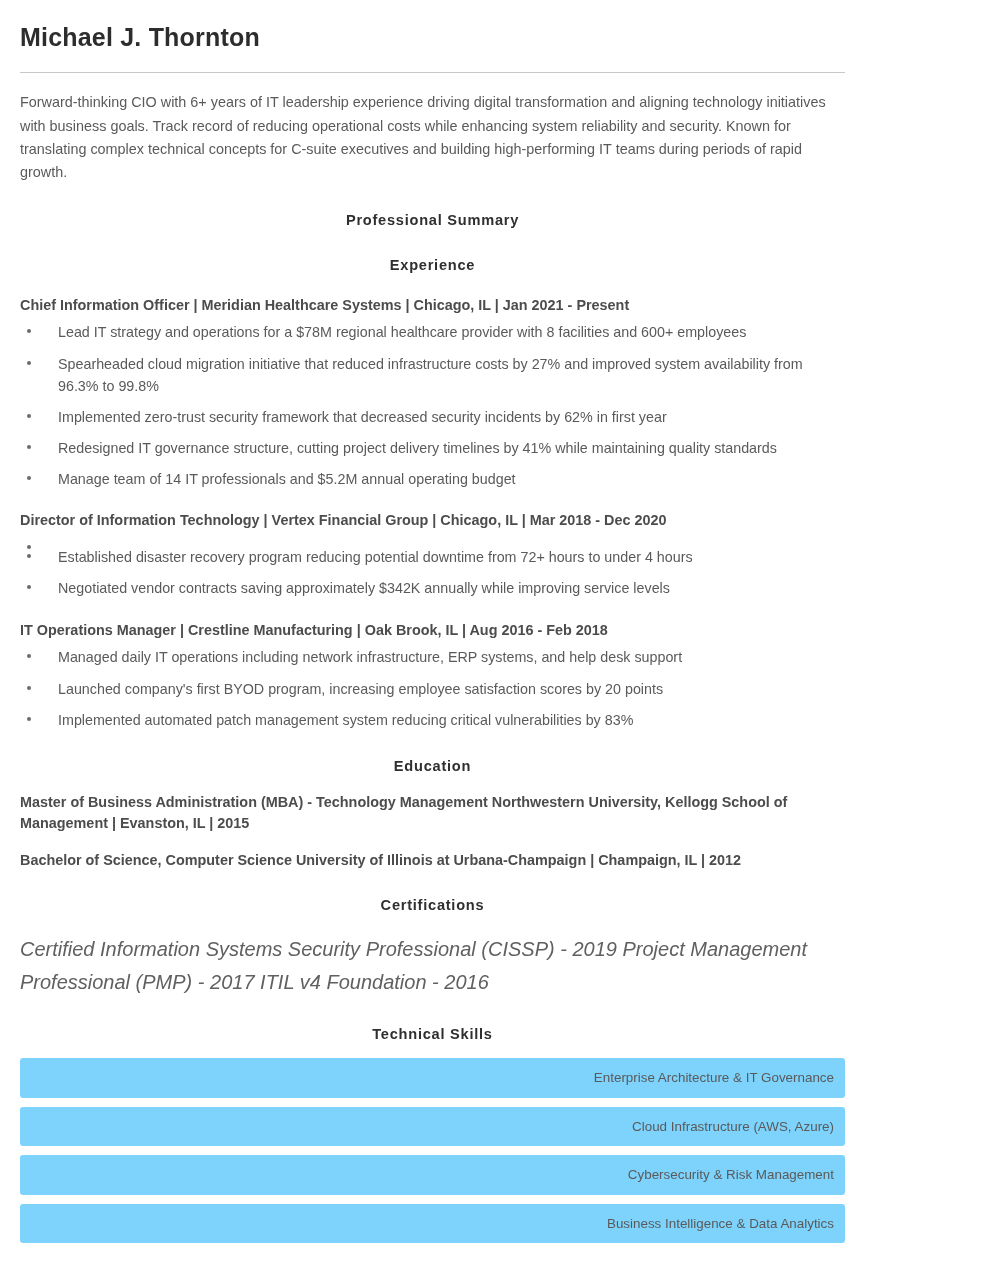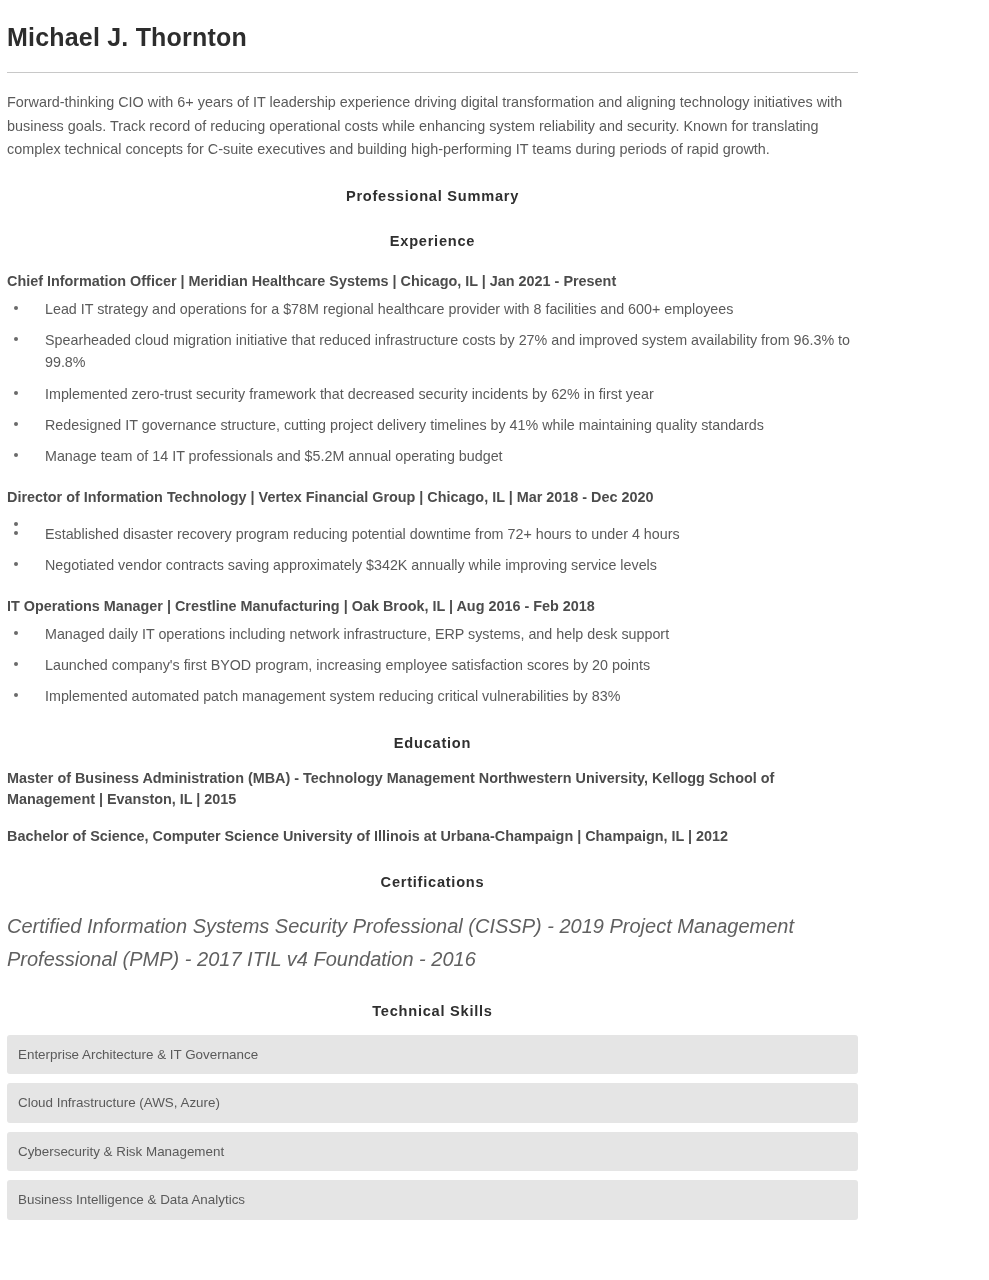"Michael J. Thornton" .page { padding: 0 7px -> 0 20px }
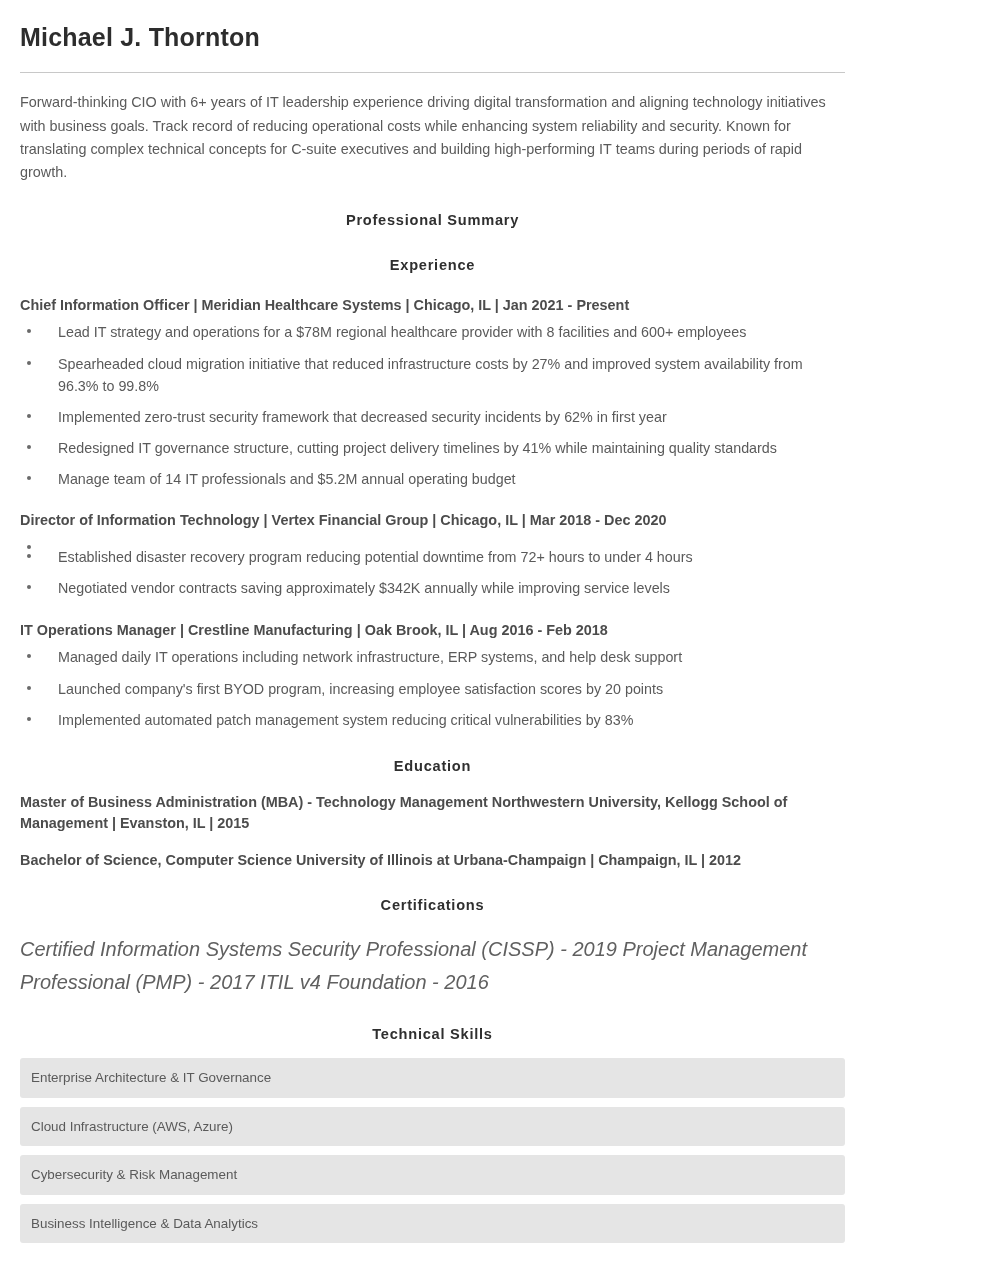"Enterprise Architecture & IT Governance" .skill-row { background: #e5e5e5 -> #7dd3fc; text-align: none -> right }
